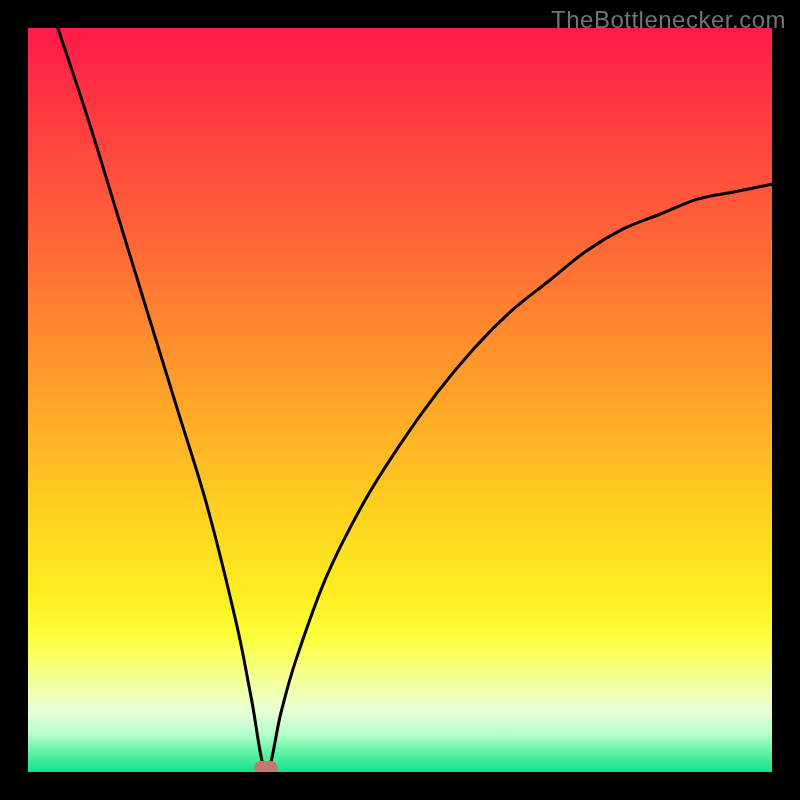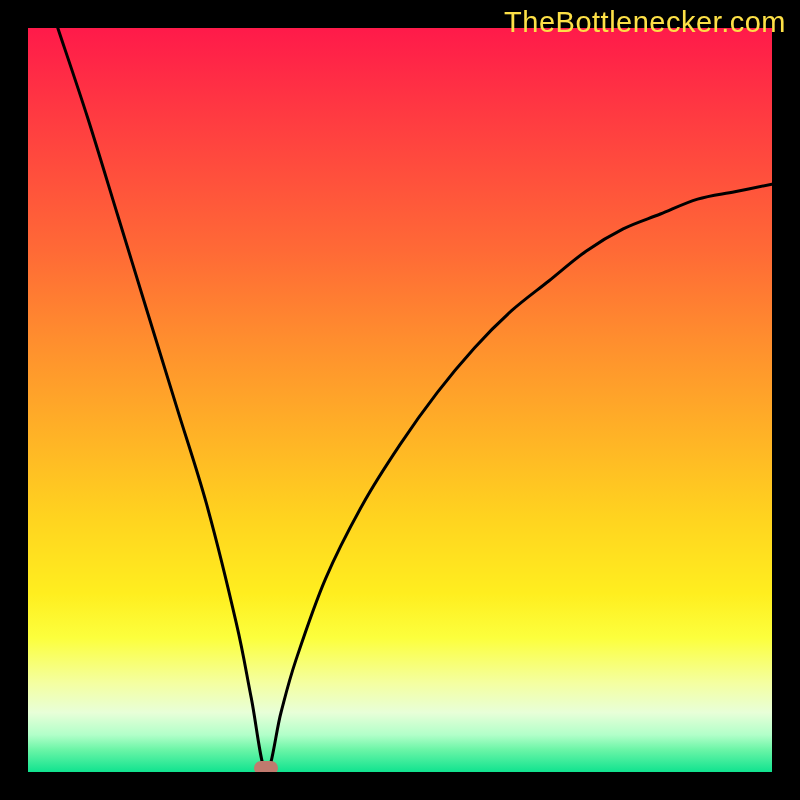"TheBottlenecker.com" .watermark { color: #fde047 -> #737373; font-size: 29px -> 24px }
